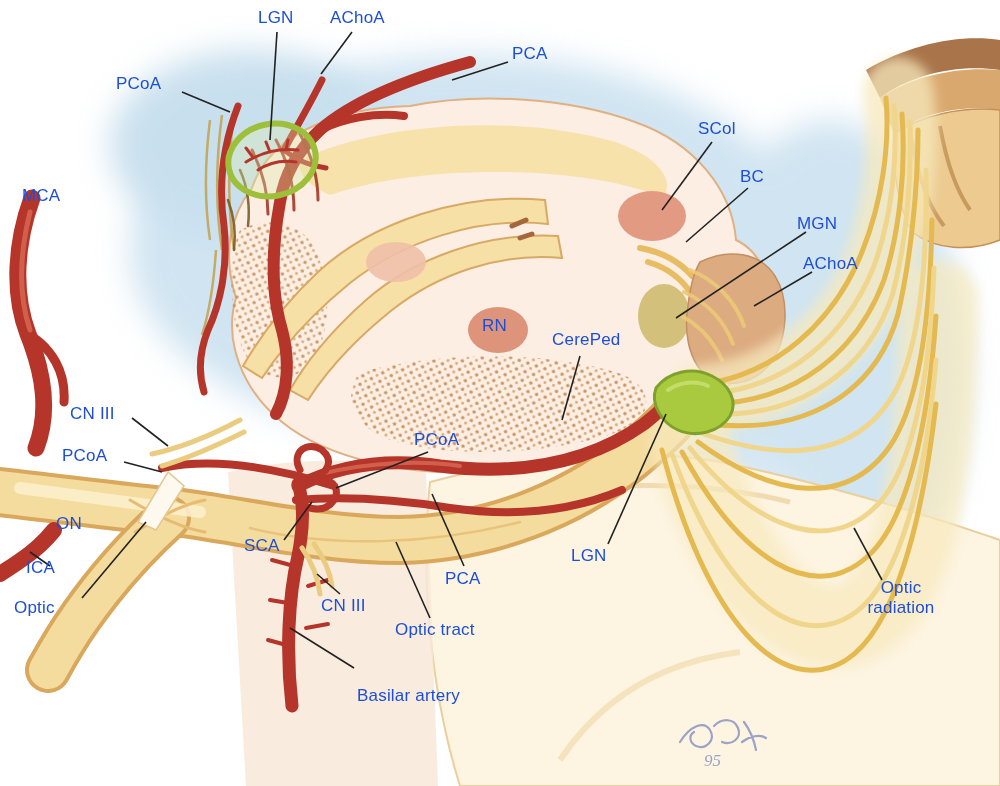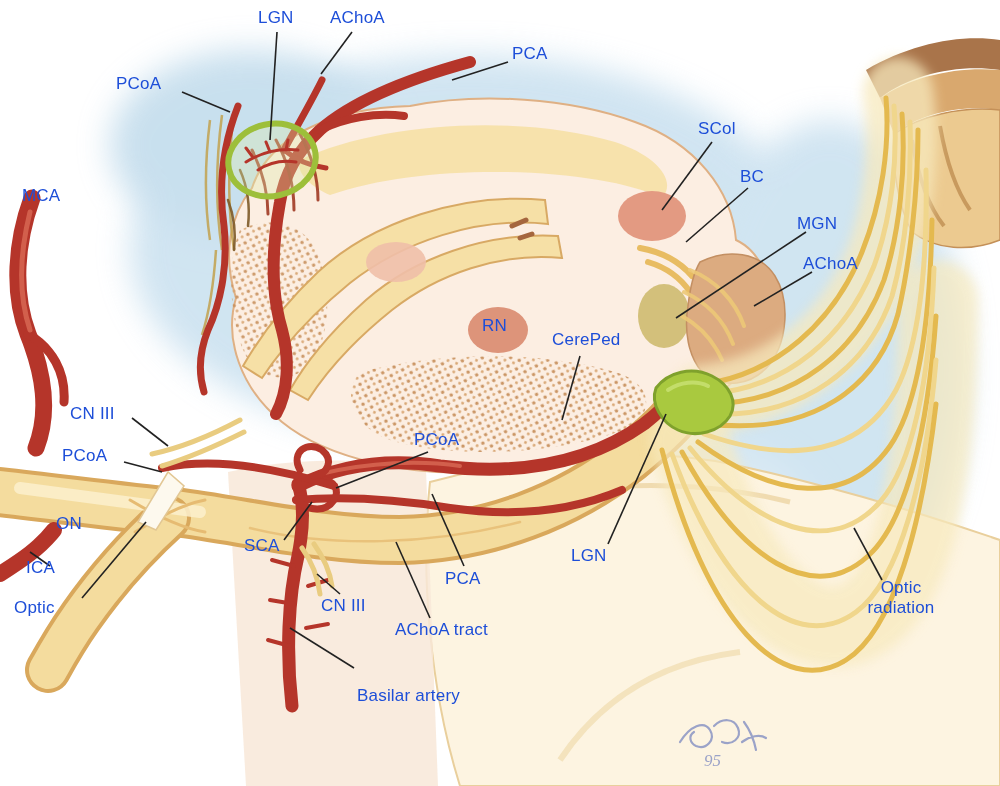"AChoA tract" div.label { text: AChoA -> Optic }
